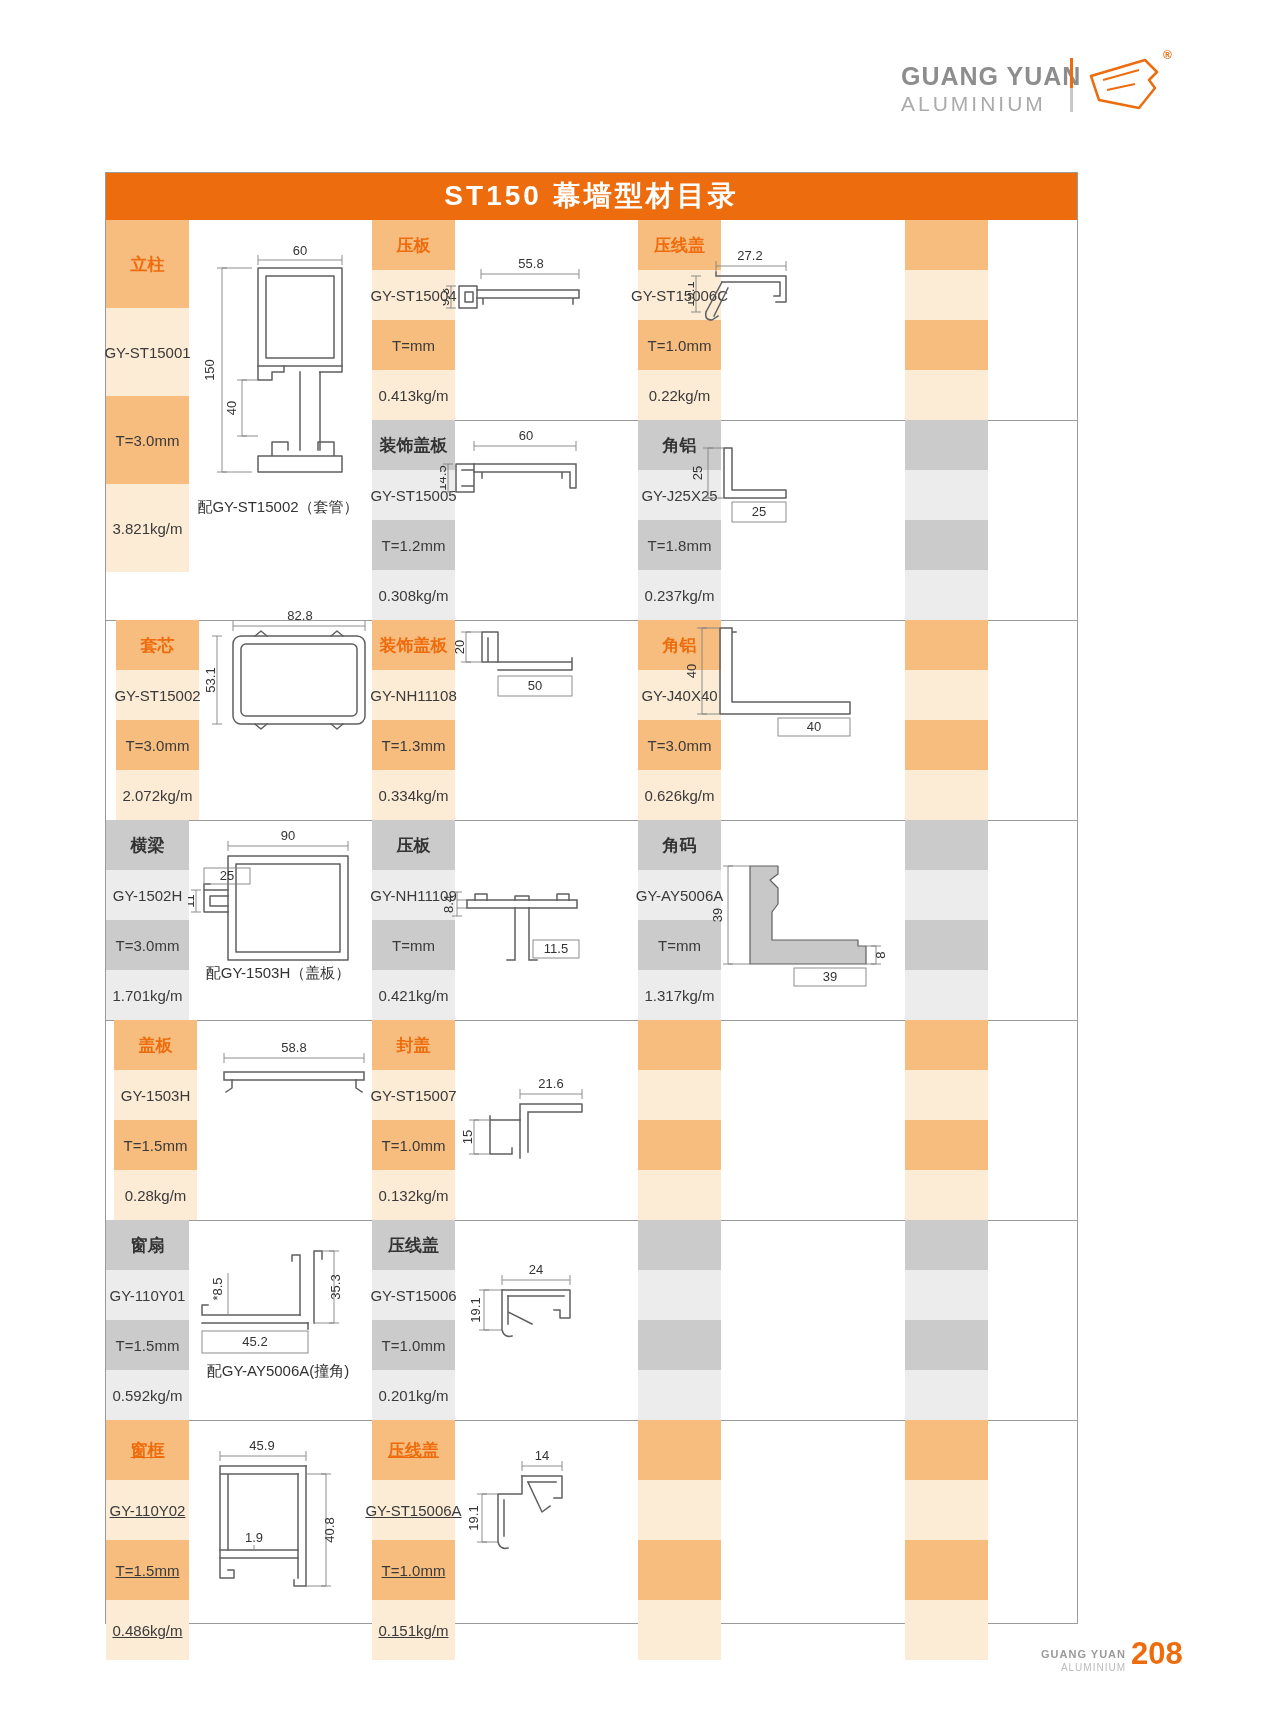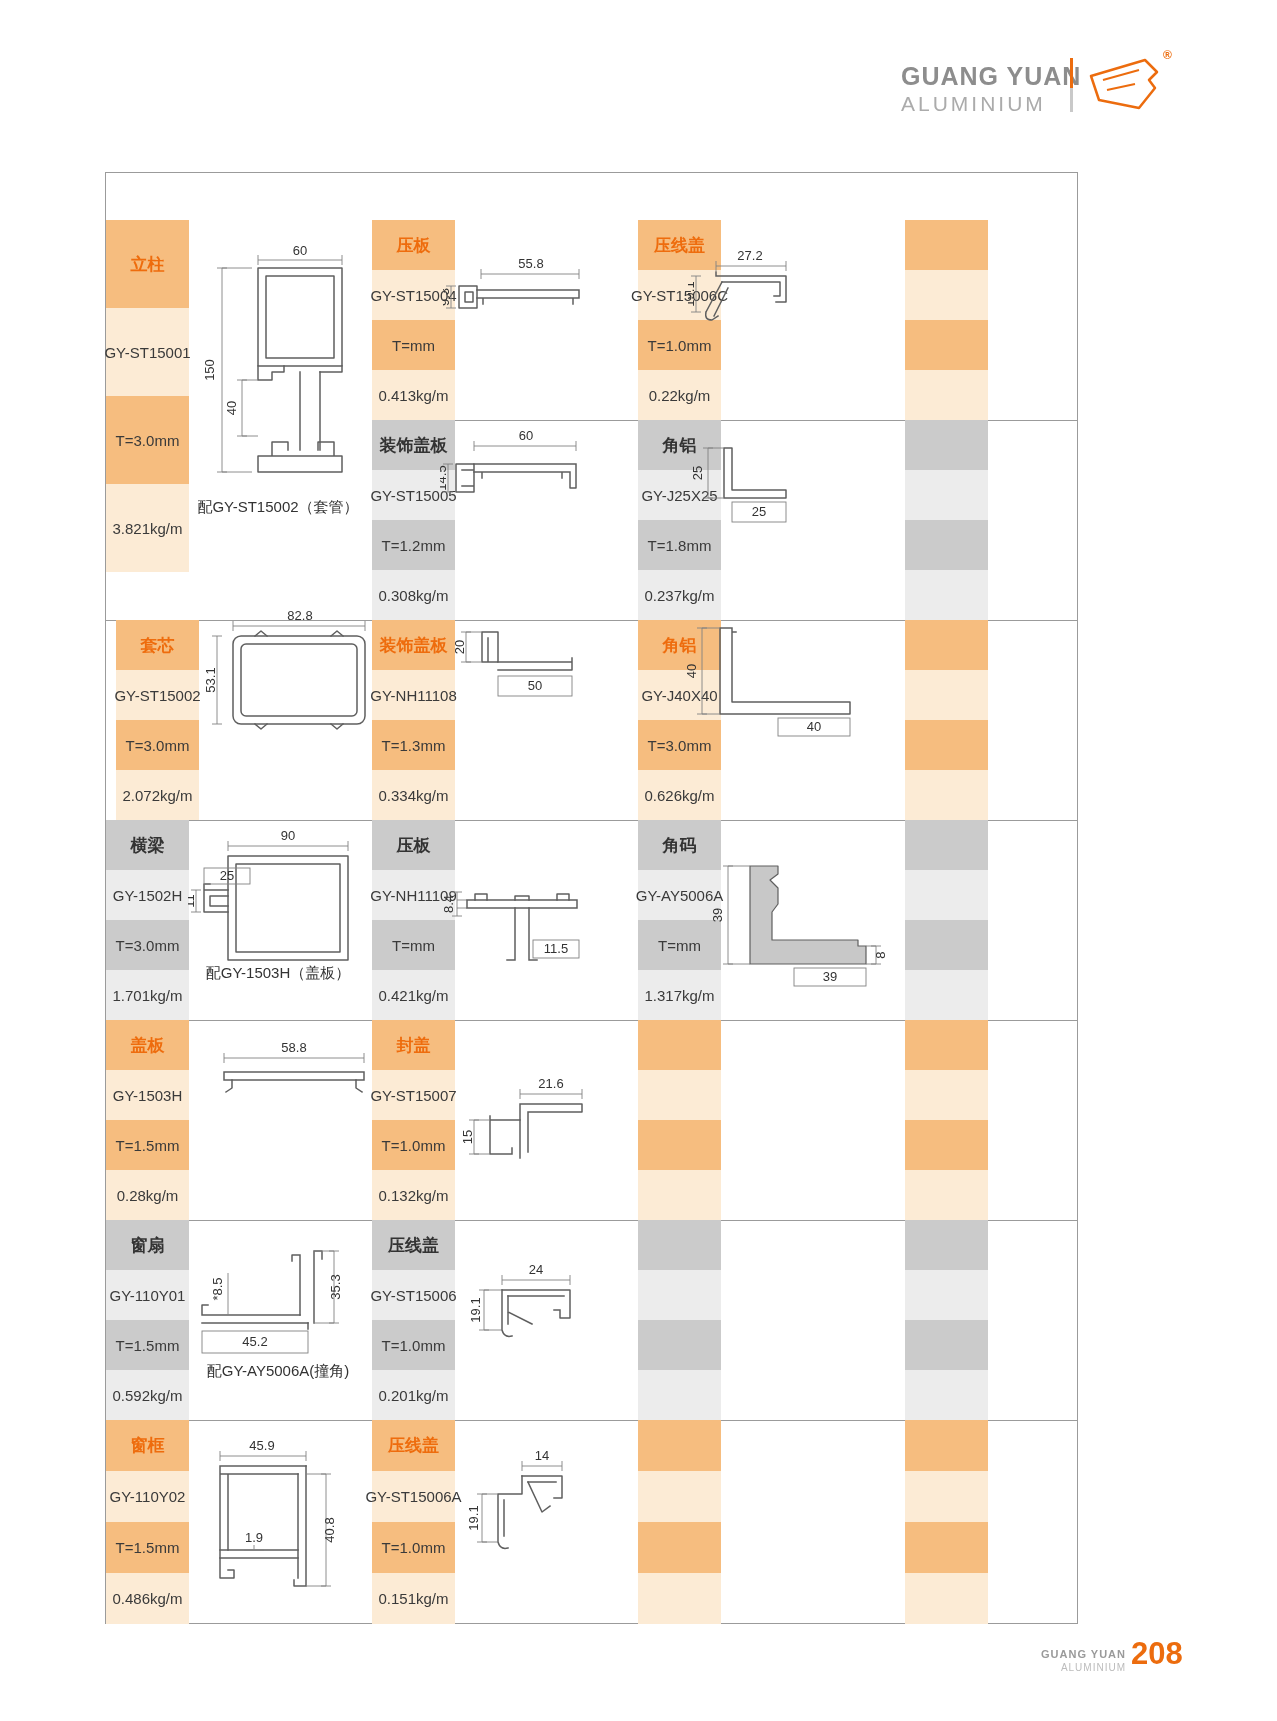"ST150 幕墙型材目录" div.abs { html: none -> <div>ST150 幕墙型材目录</div> }
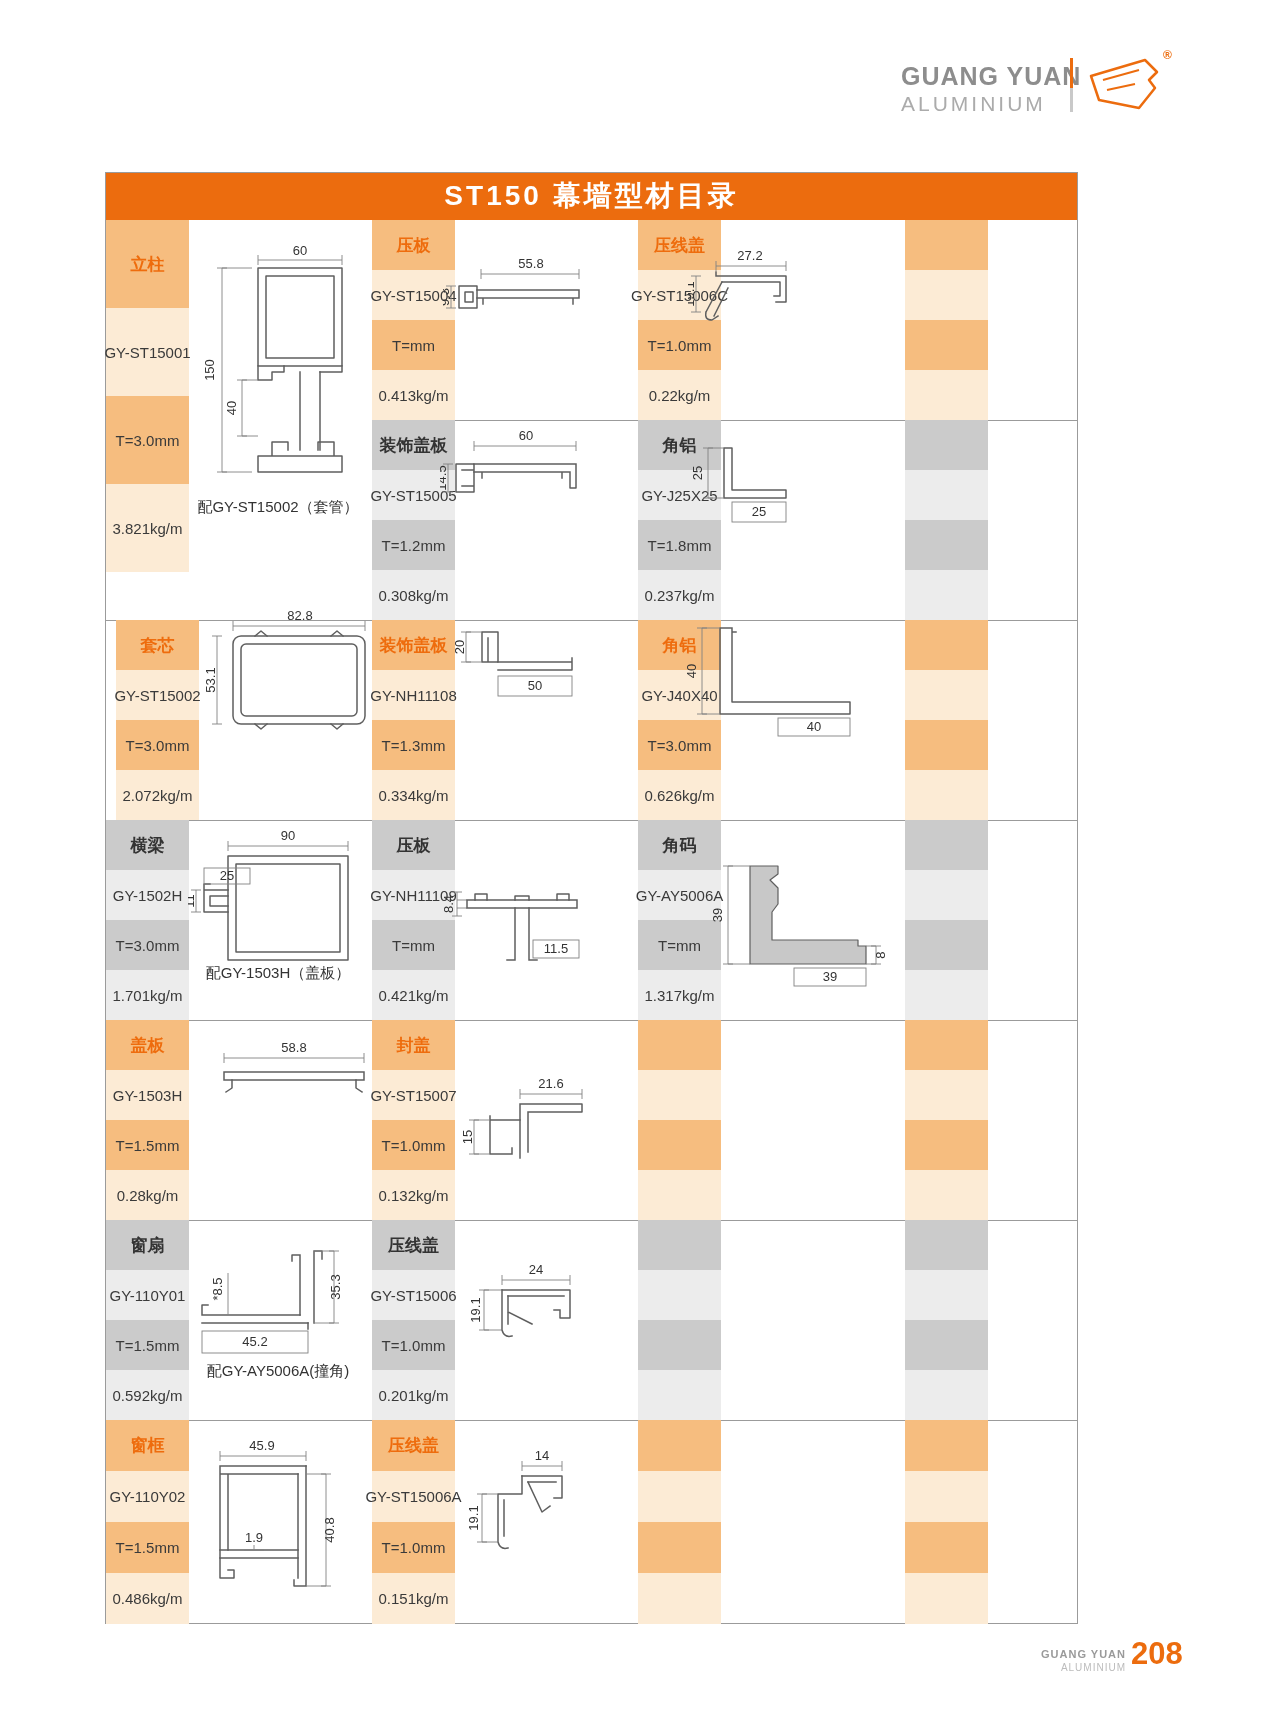"盖板" div.card { left: 106px -> 114px }
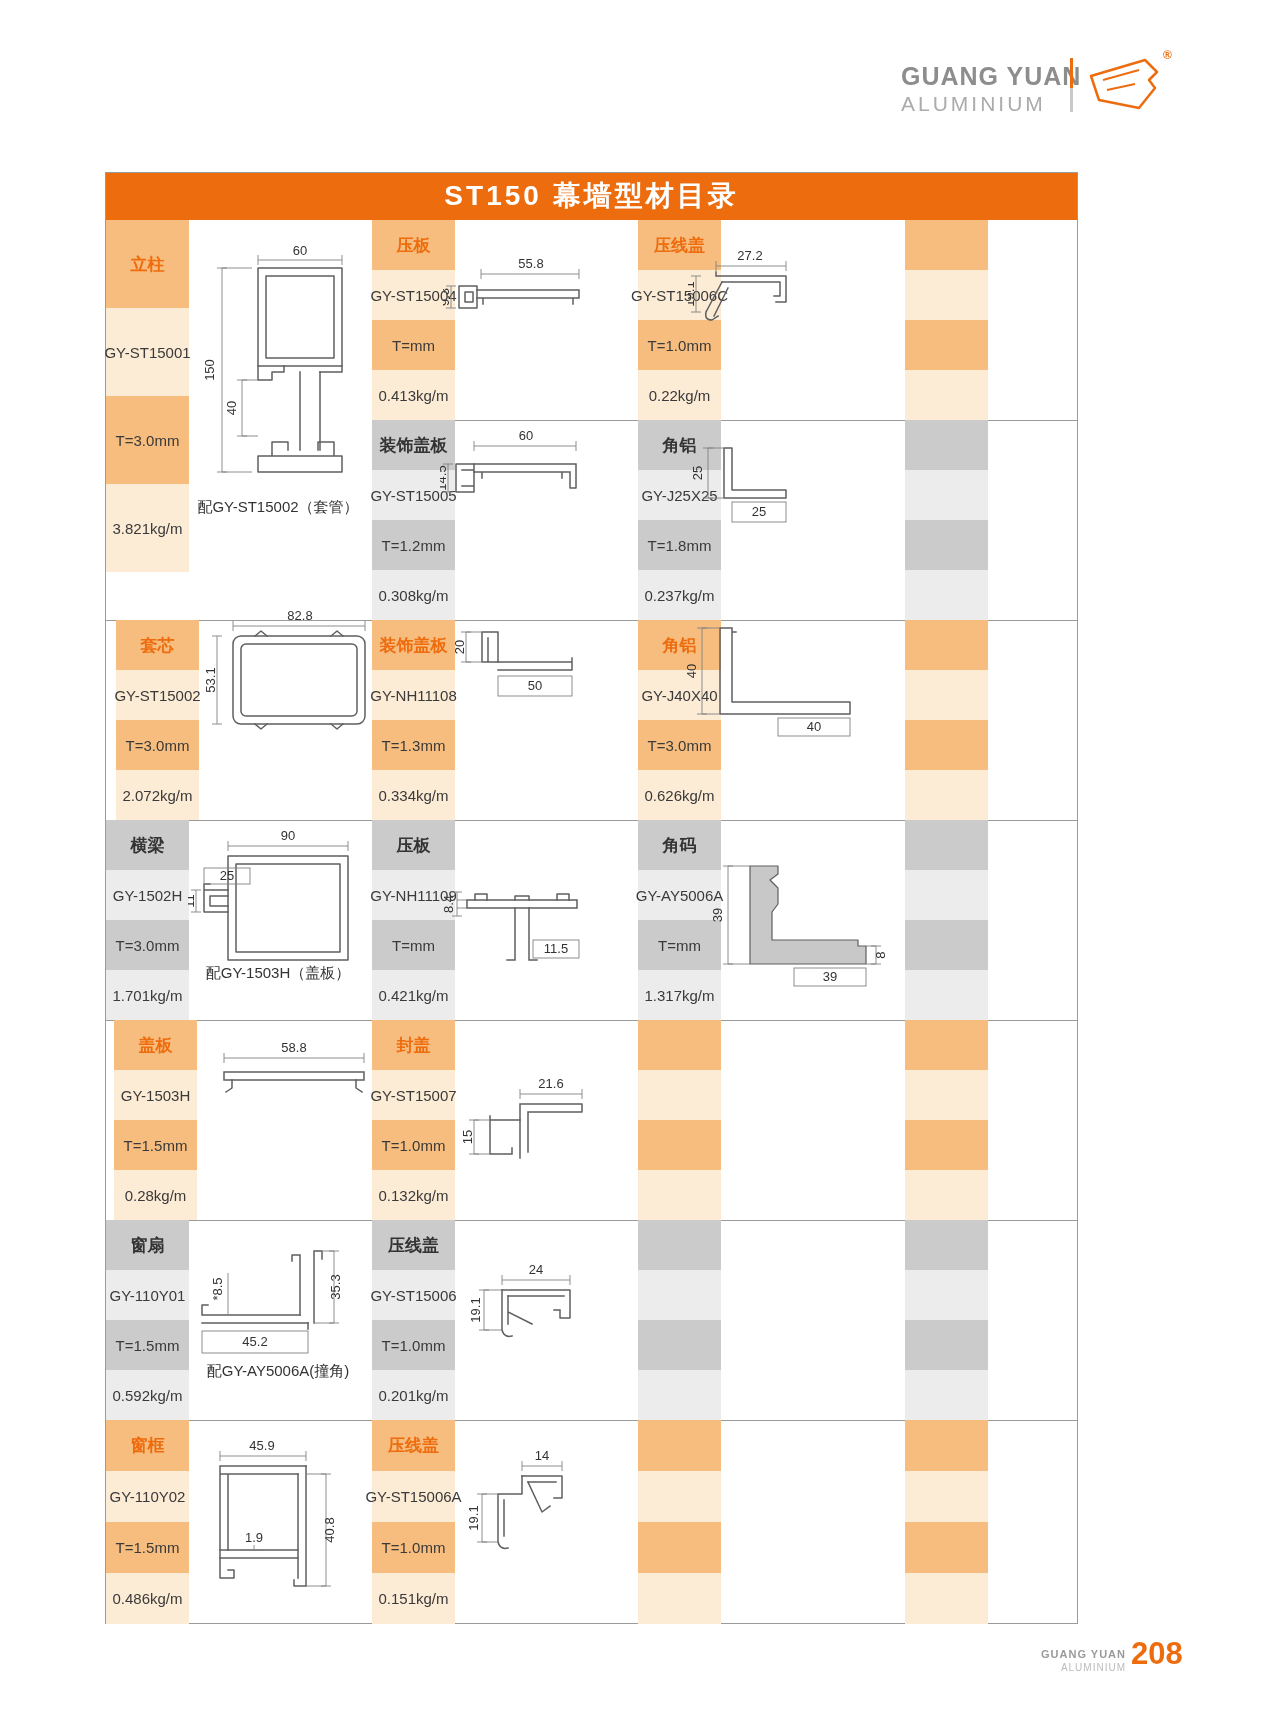"窗框" .c51 .cell { height: 51px -> 60px; text-decoration: none -> underline }
